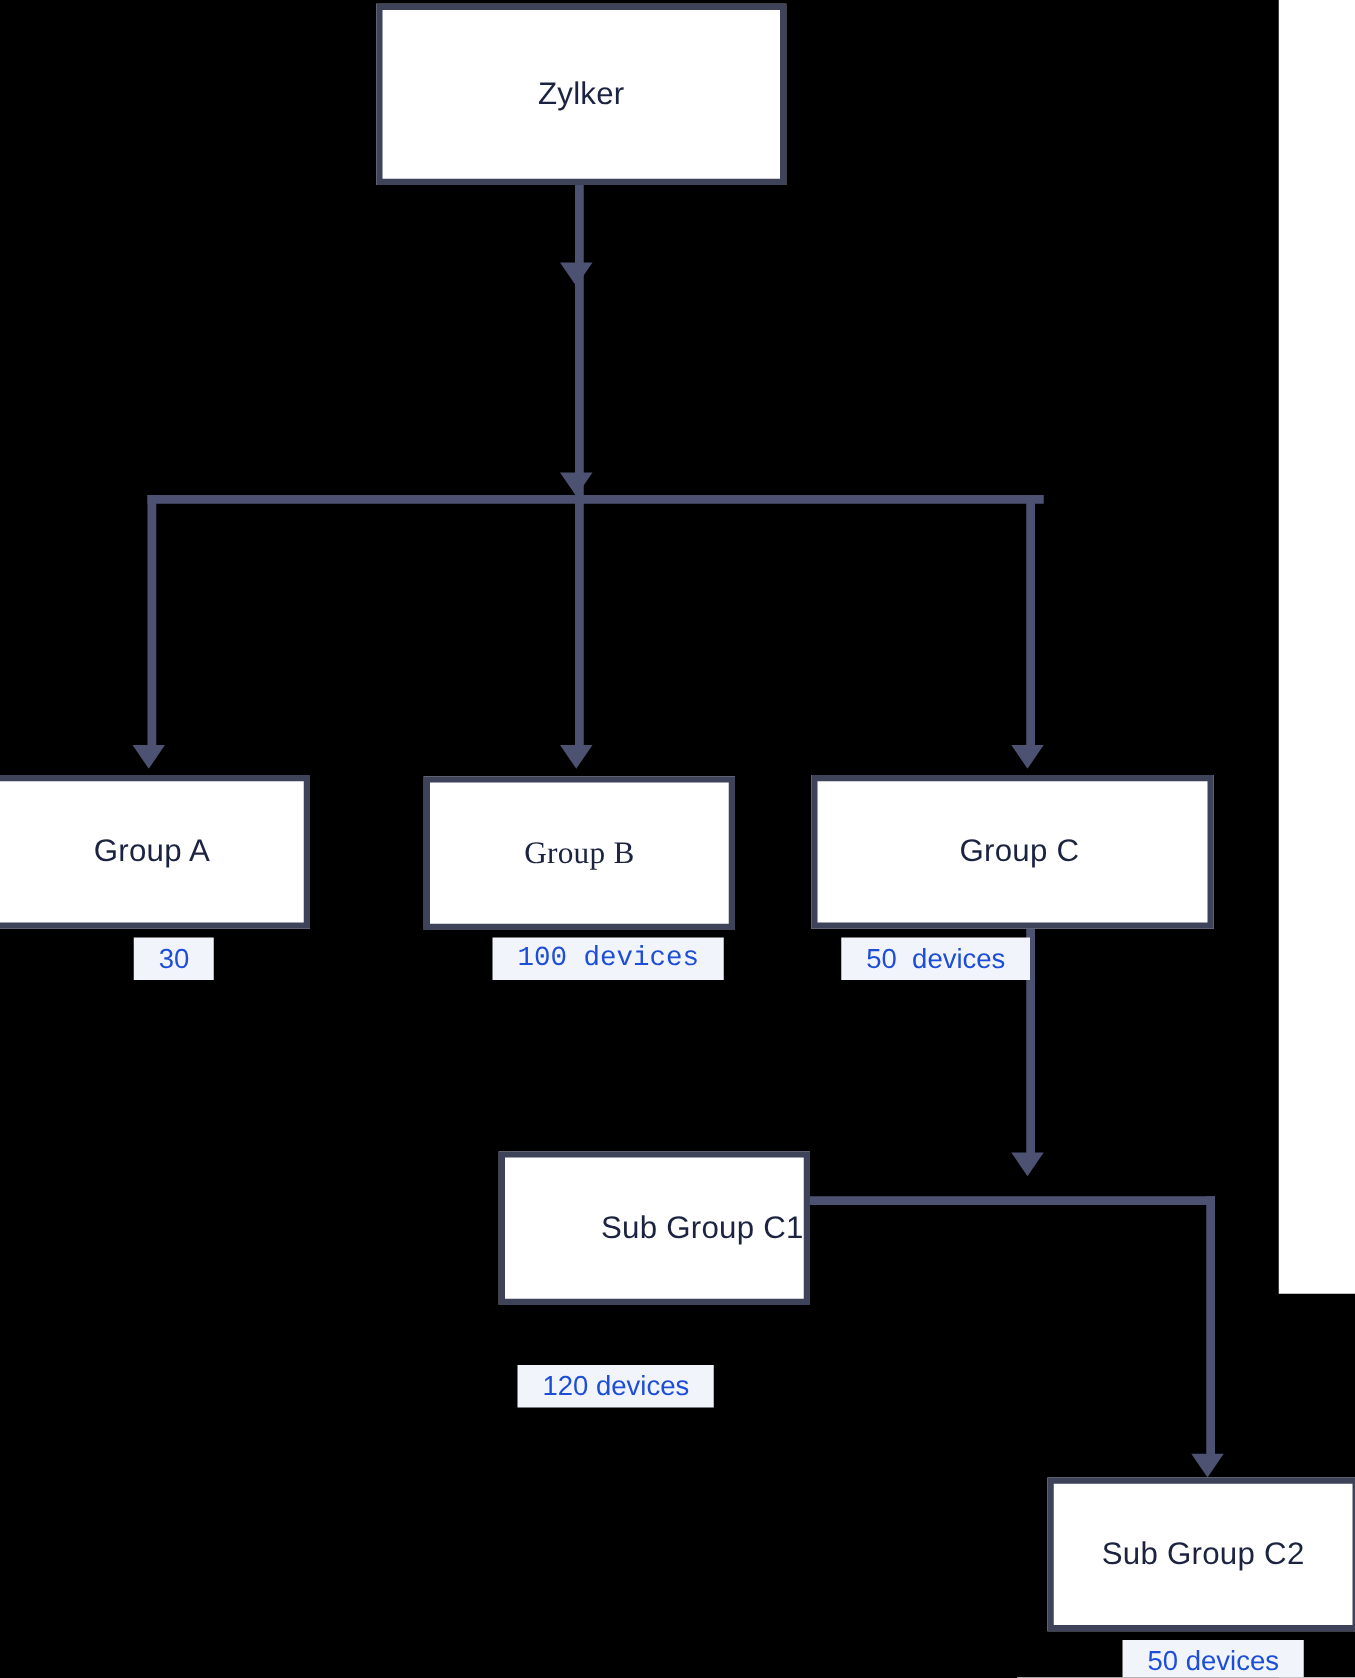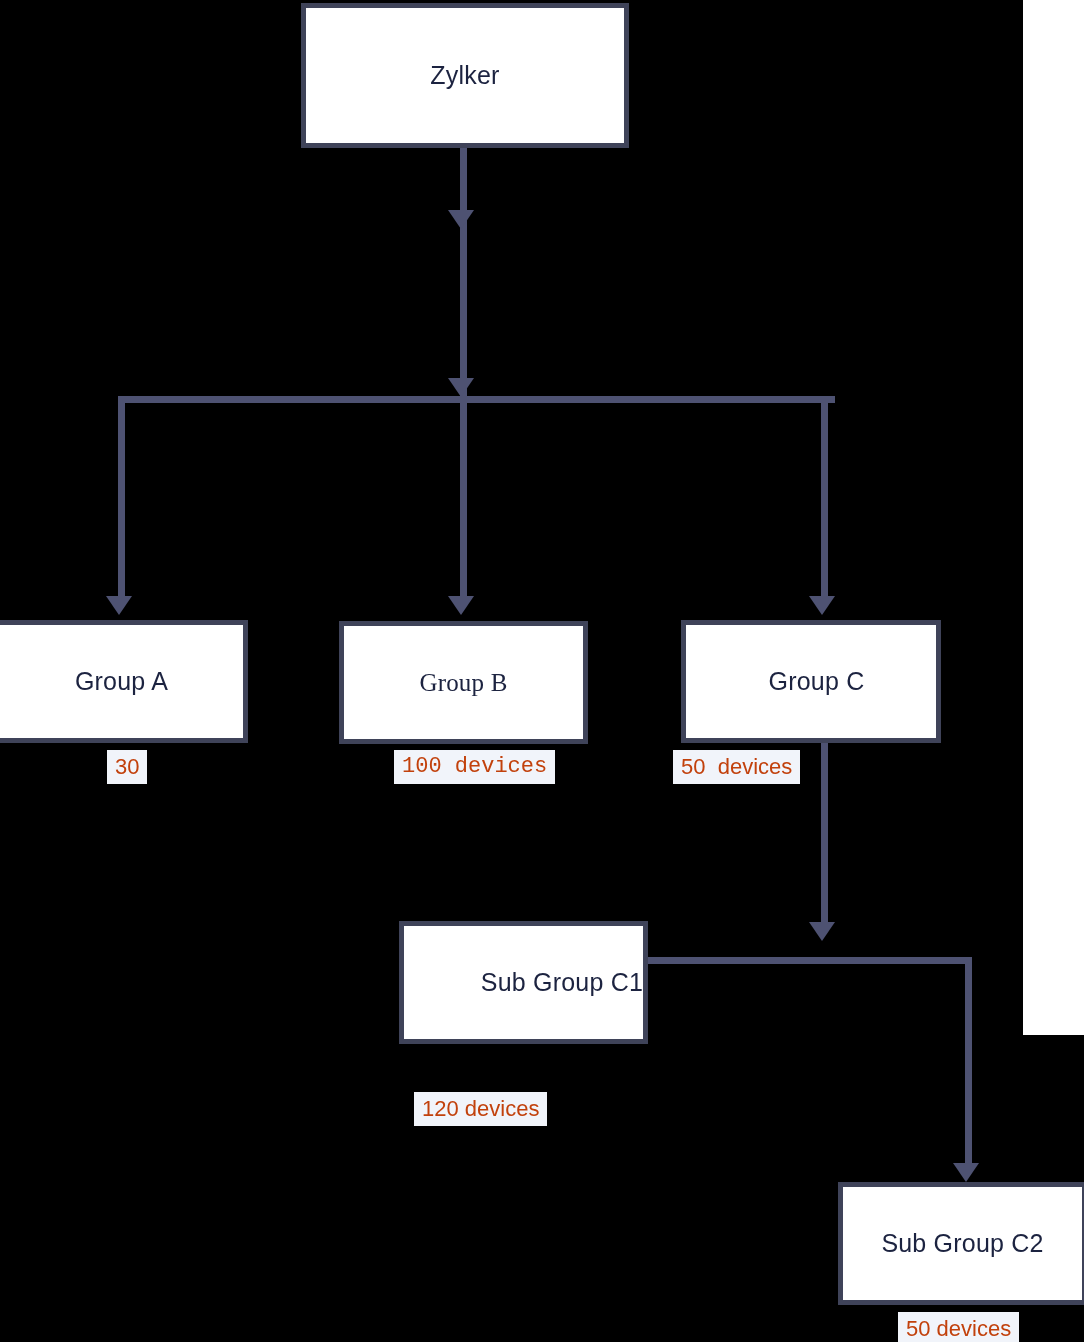"Group C" div.node { left: 681px -> 649px; width: 260px -> 322px }
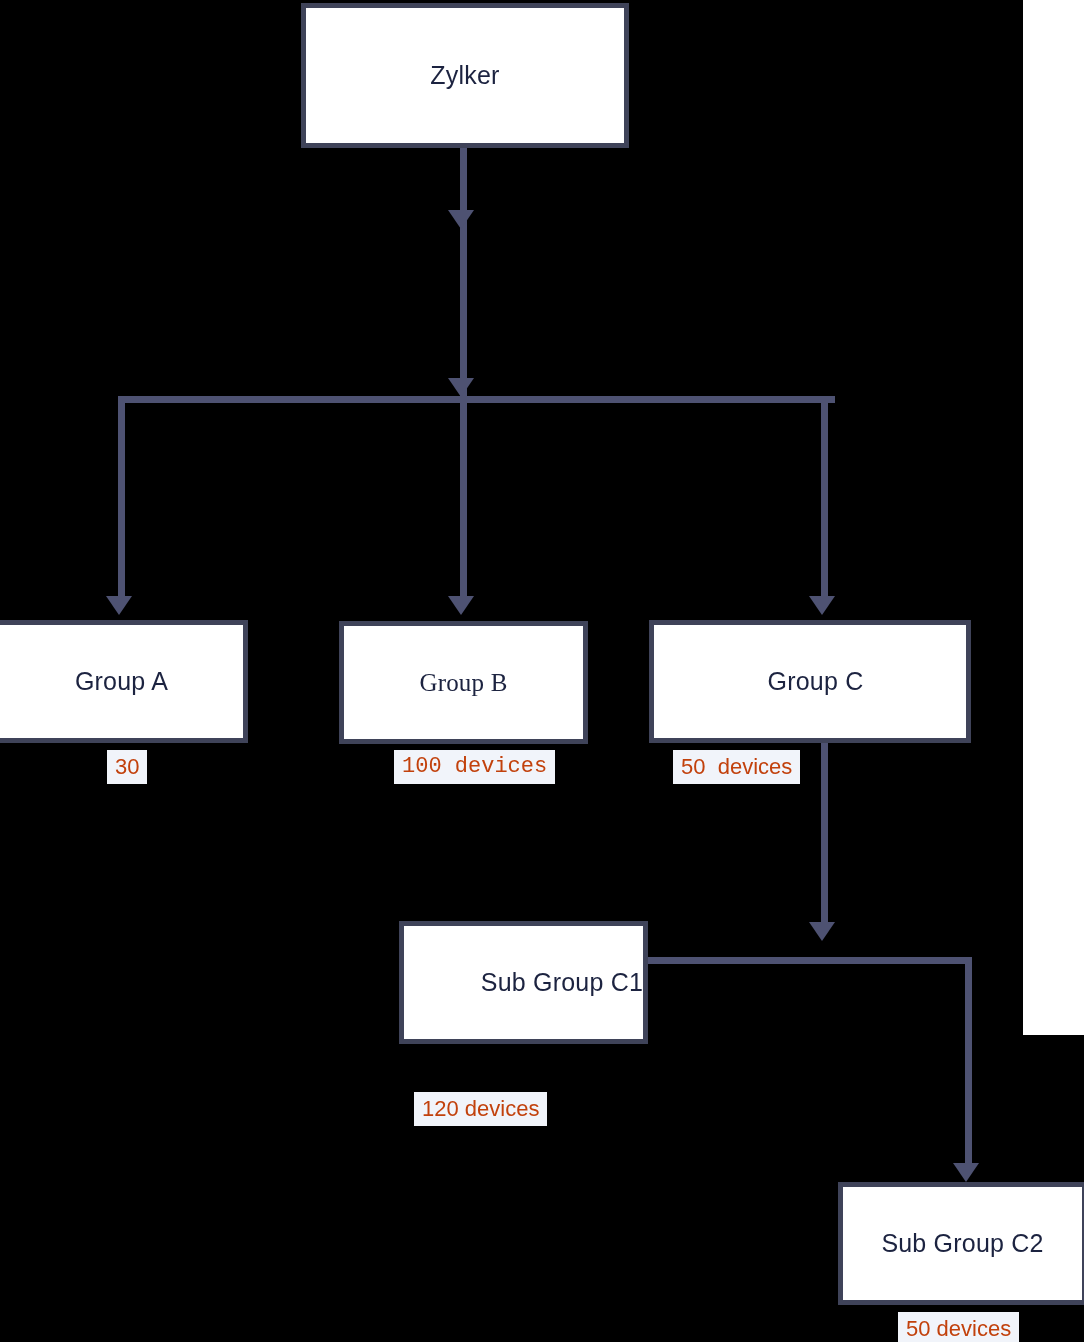"30" .badge { color: #c2410c -> #1d4ed8; padding: 2px 8px -> 2px 20px }
